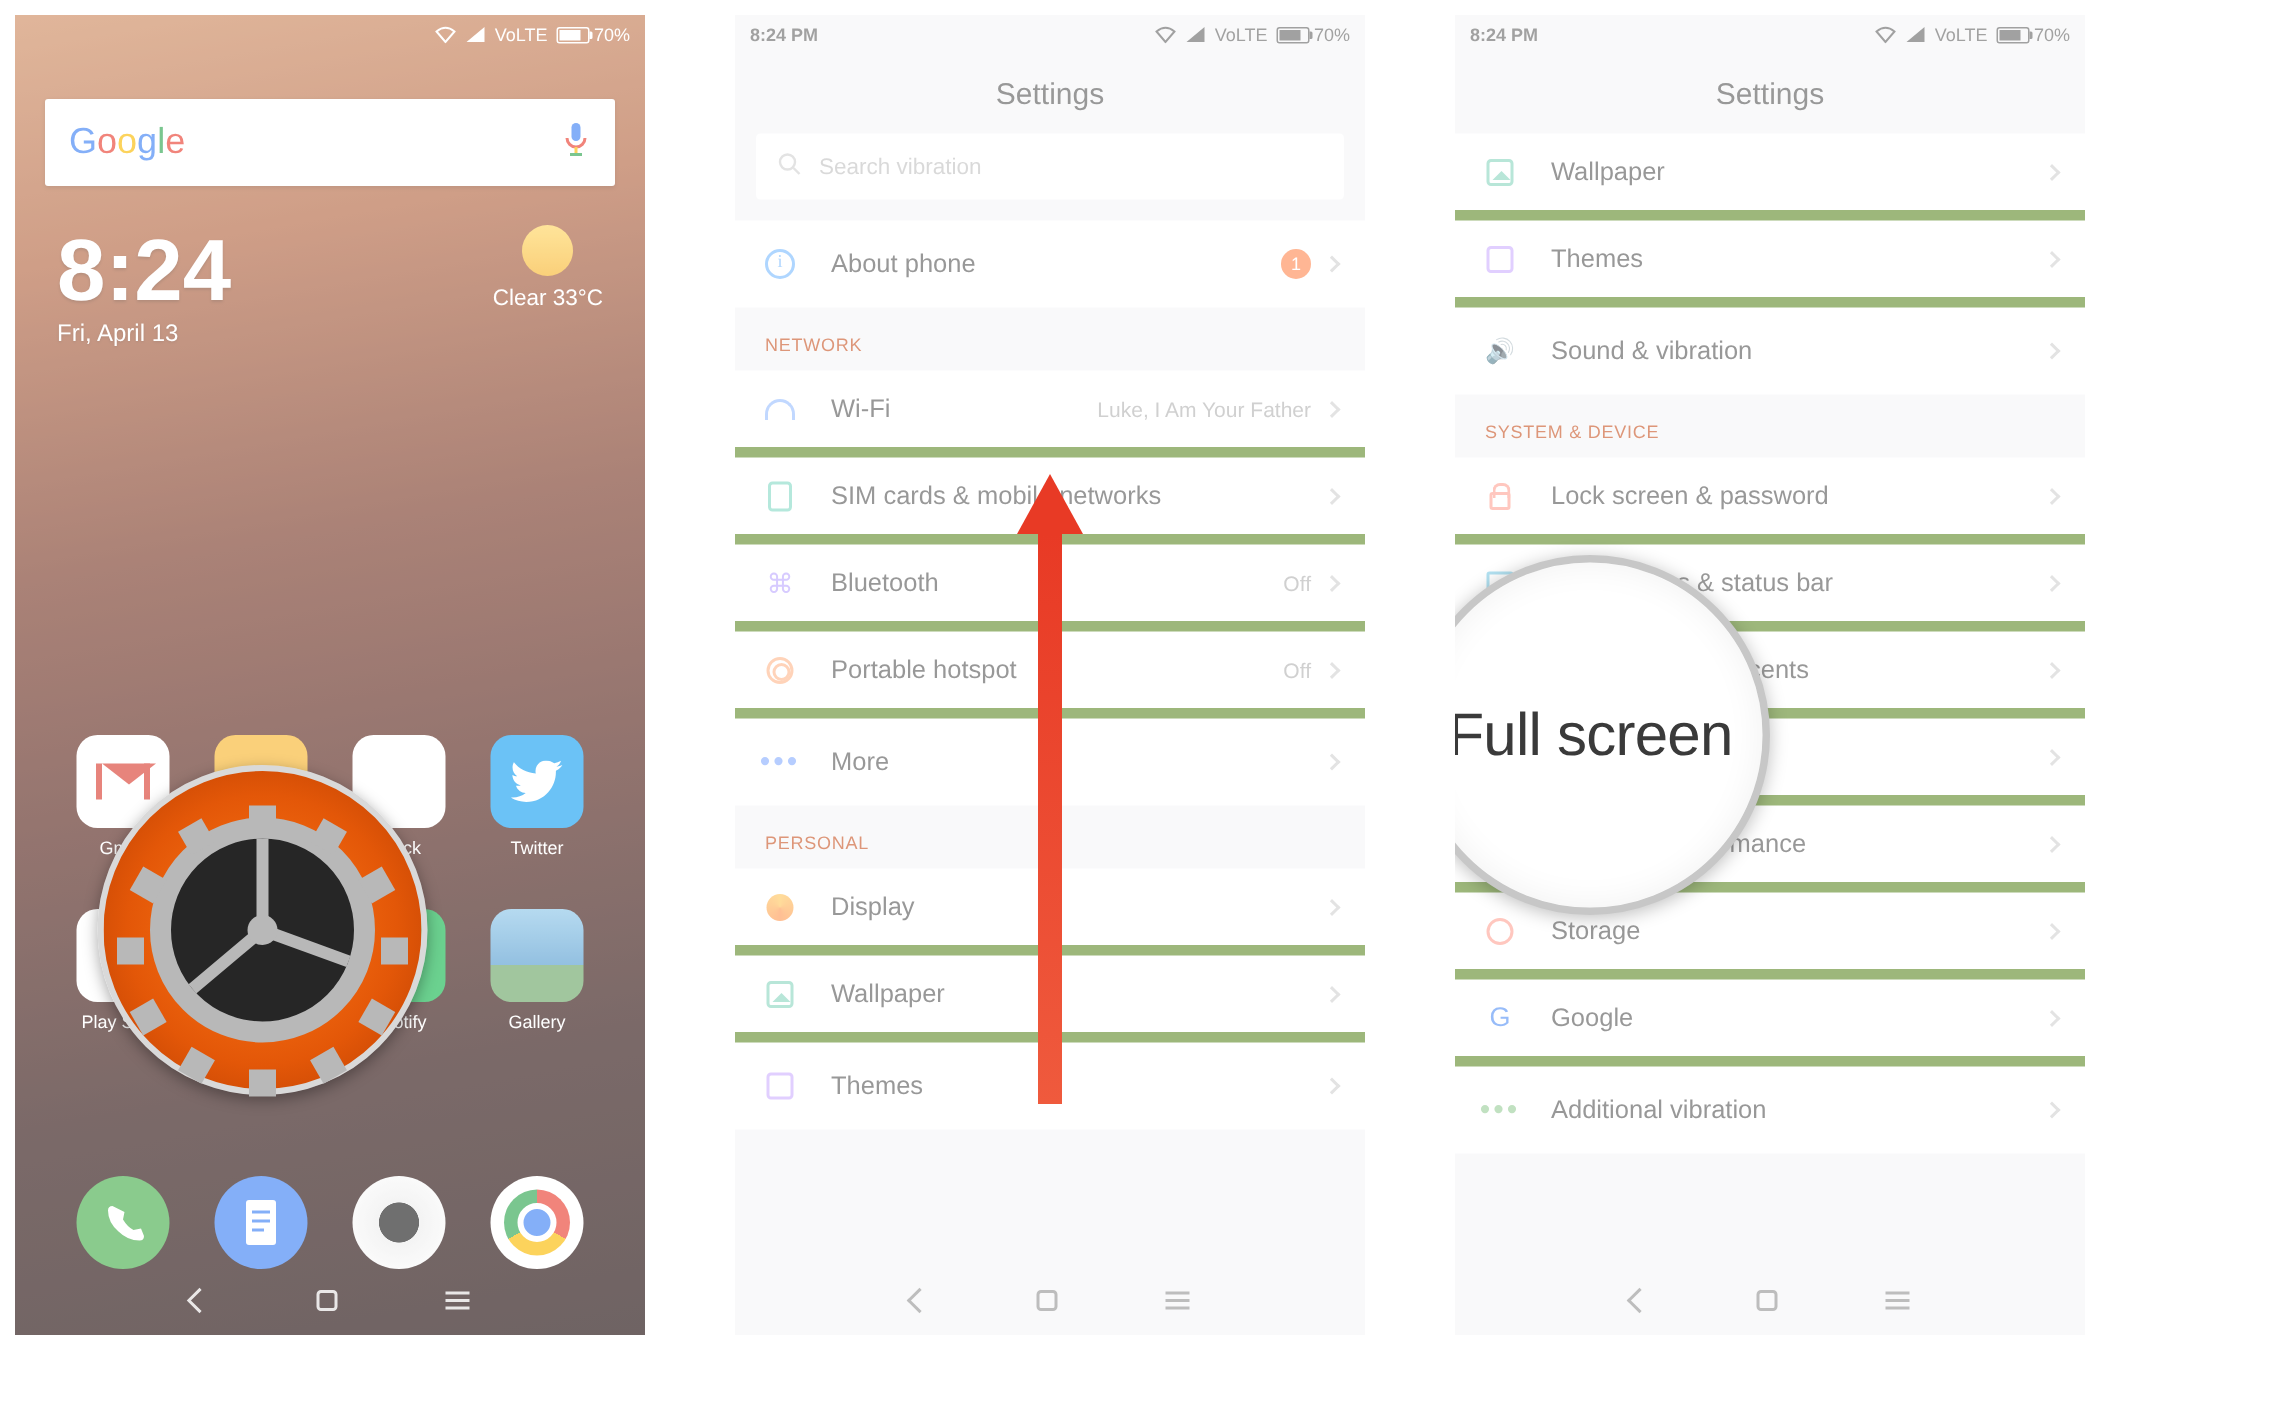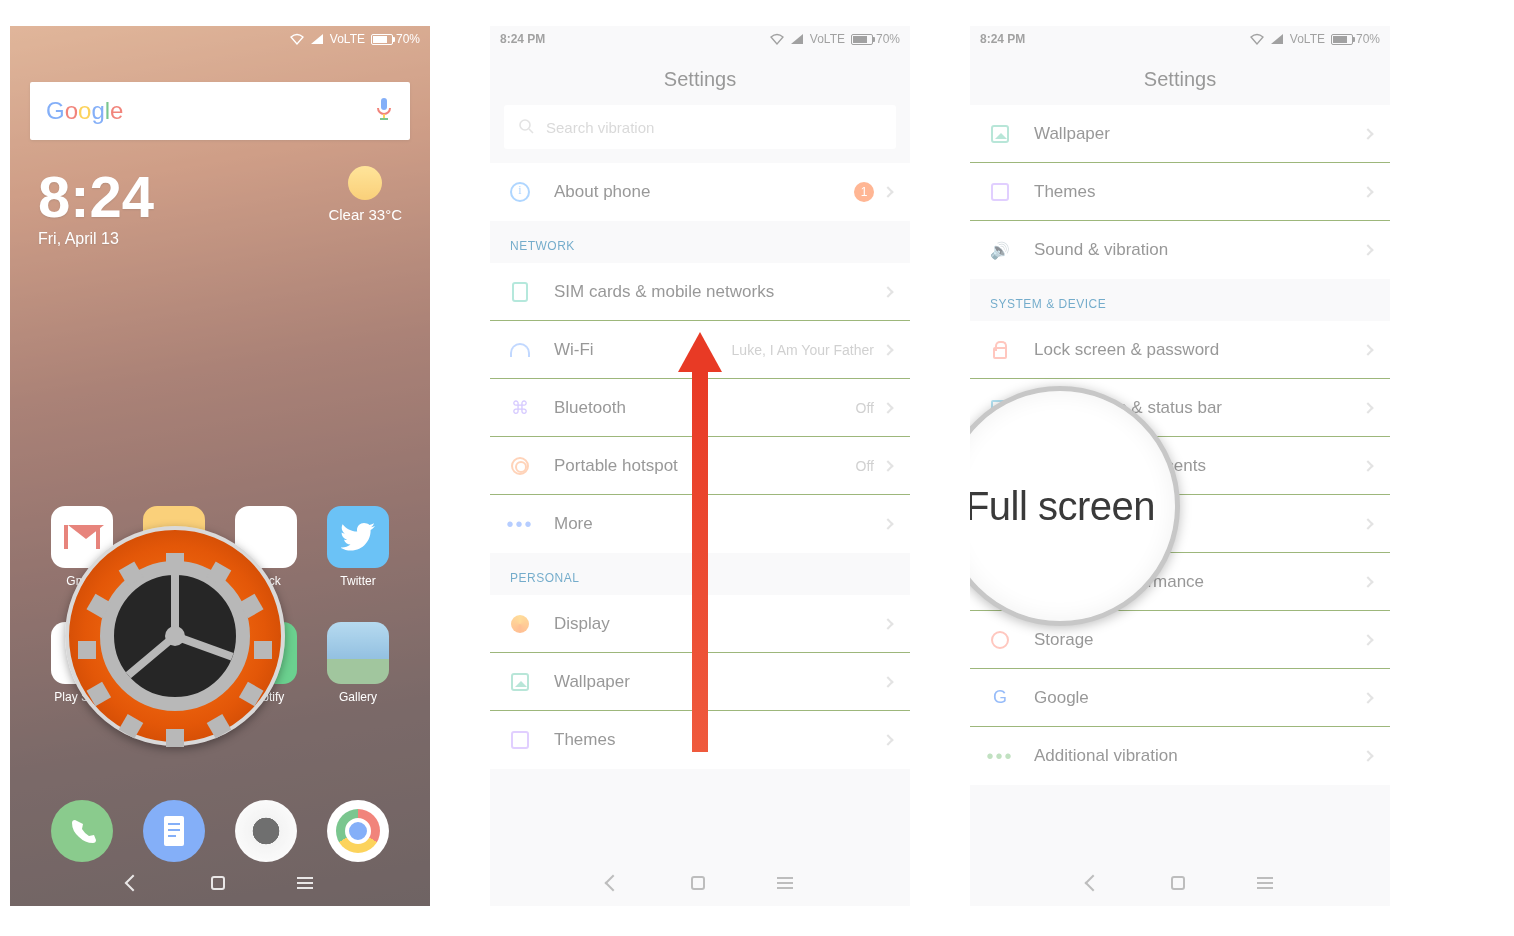"VoLTE" .panel { margin-top: 16px -> none }
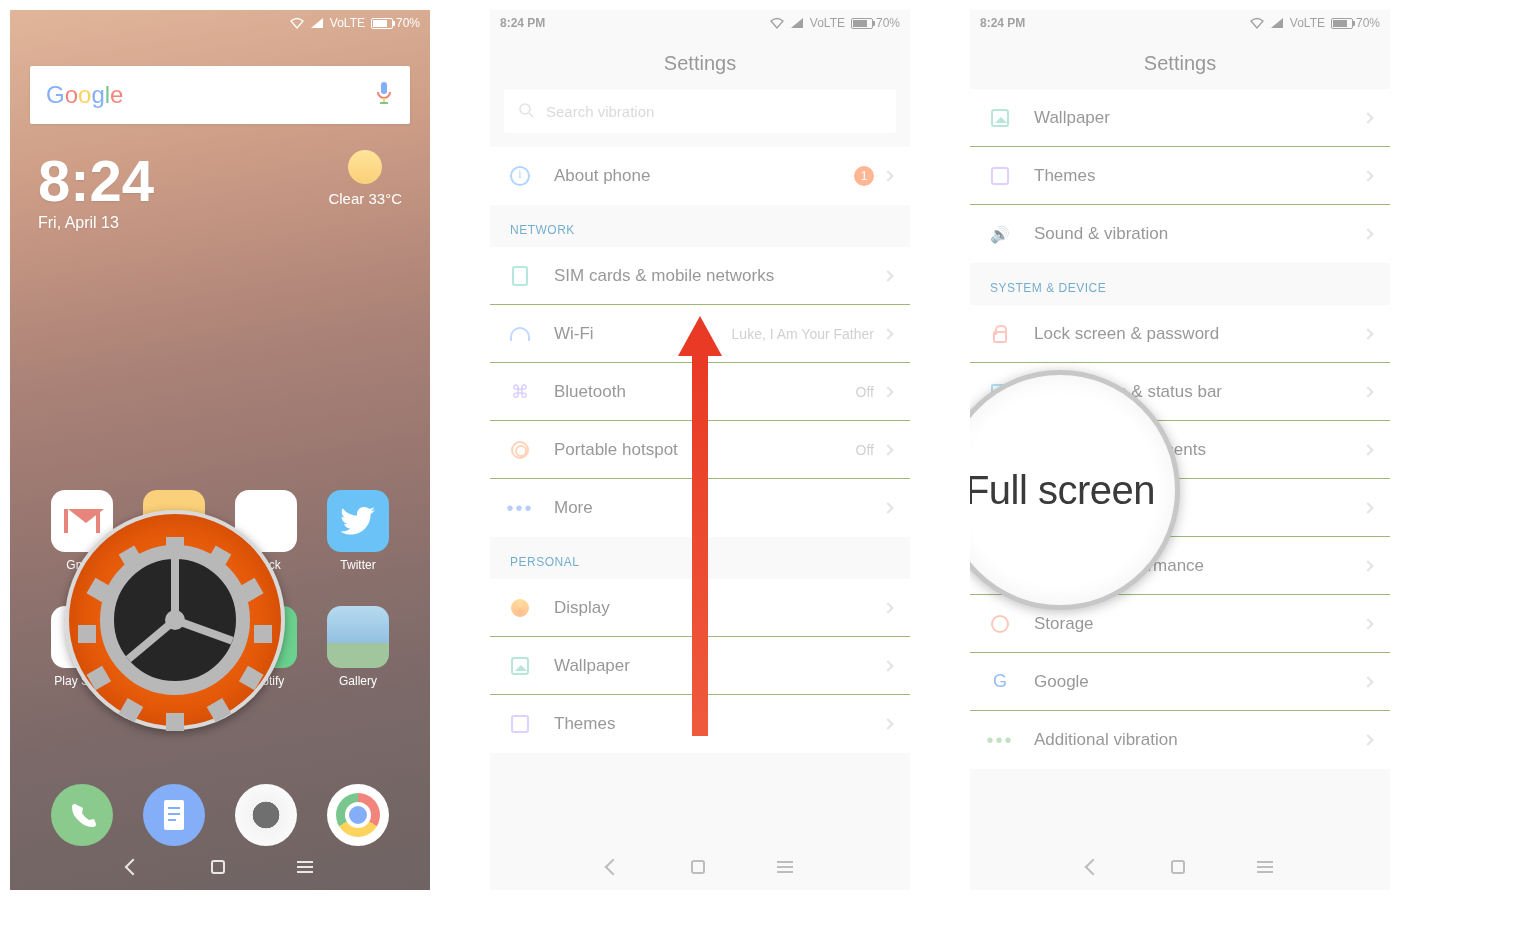"Wallpaper" .sp-row { border-bottom: 1px solid #4d7c0f -> 7px solid #4d7c0f }
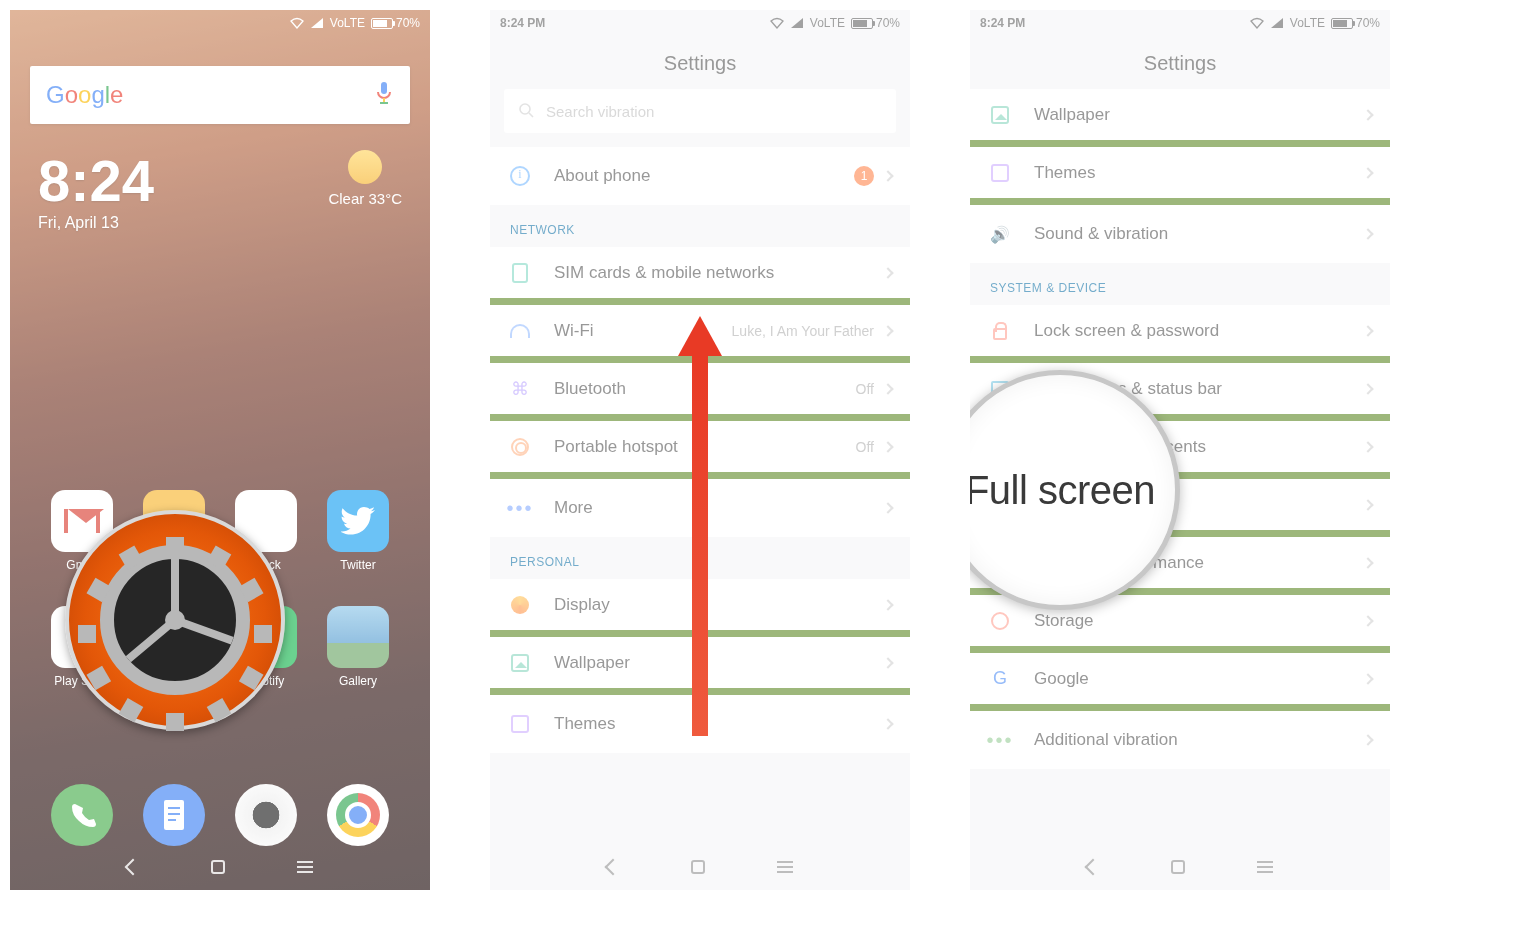"NETWORK" .sp-group-title { color: #0369a1 -> #c2410c }
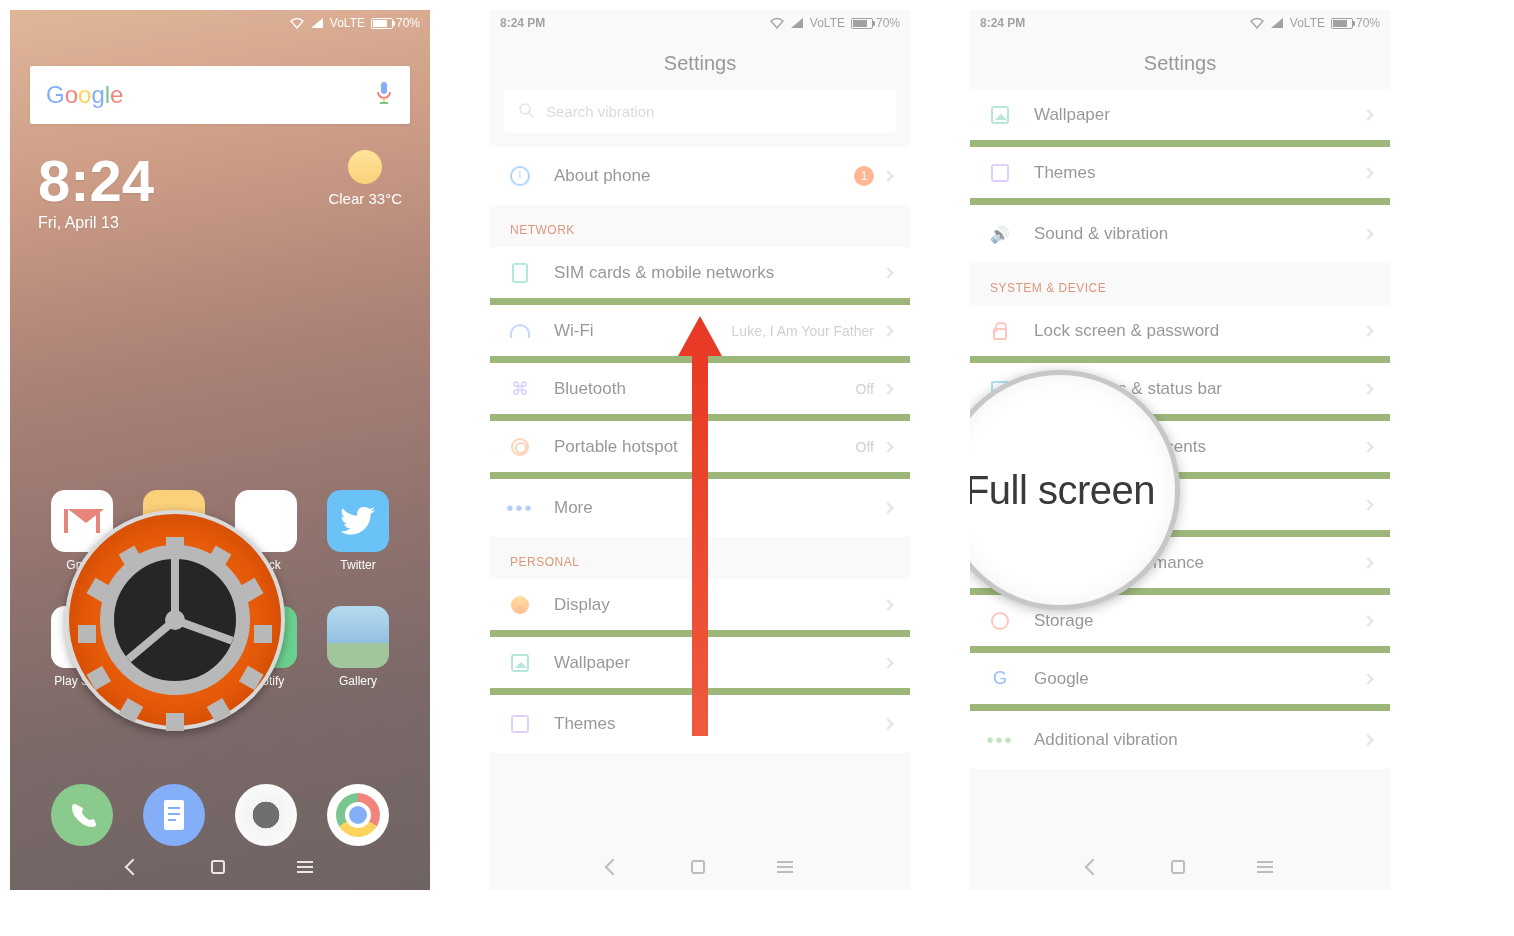"SIM cards & mobile networks" div.sp-row { order: before "Wi-Fi" -> after "Wi-Fi" }
